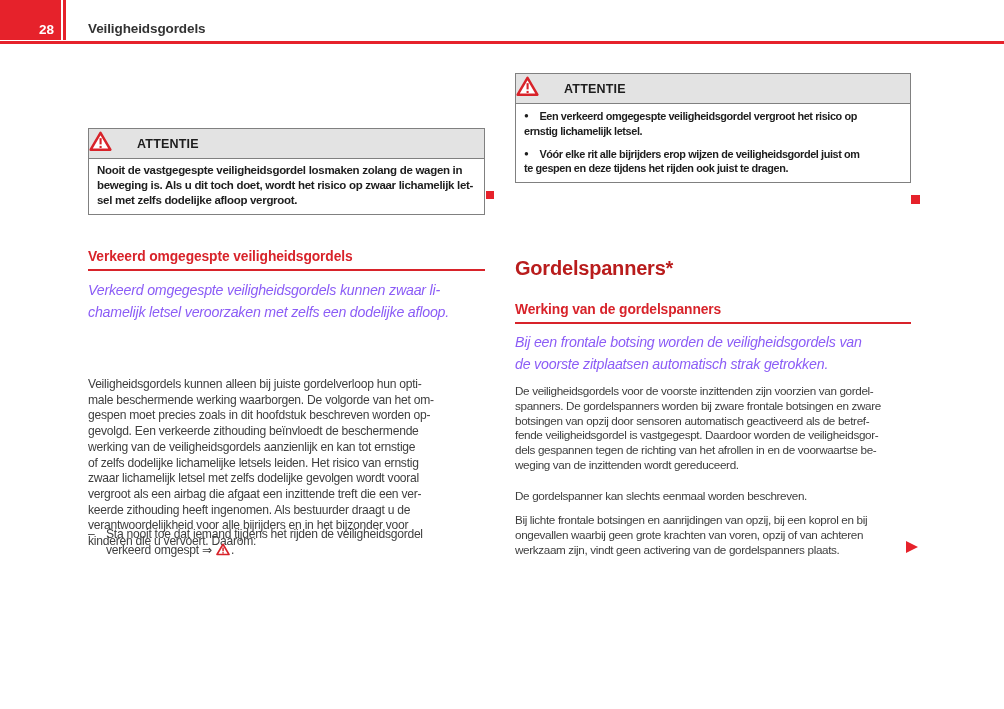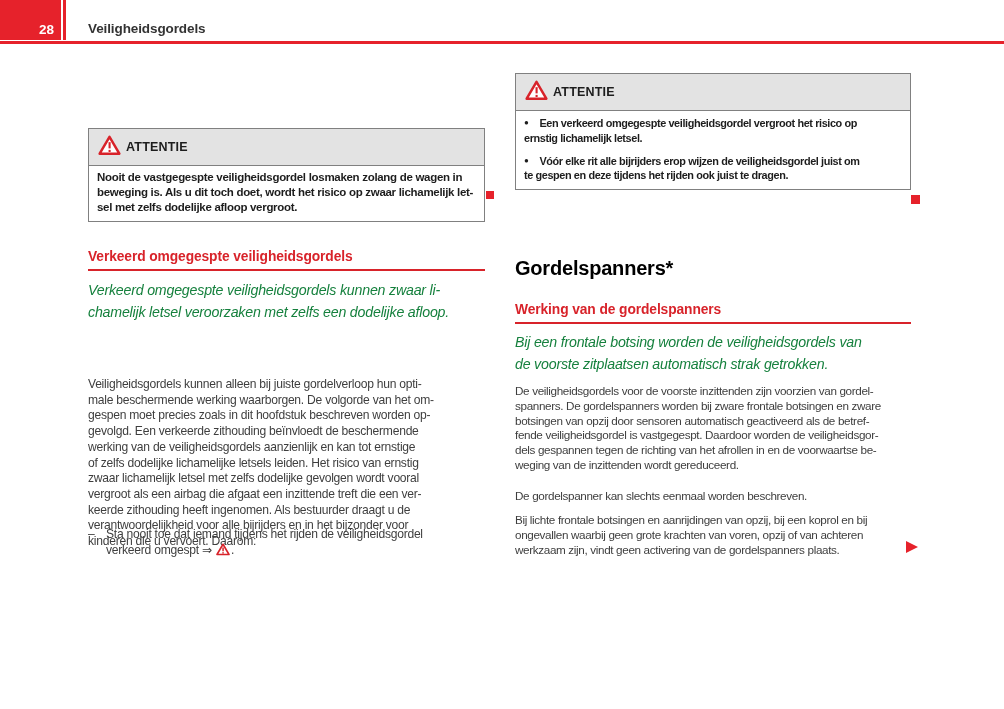"ATTENTIE" .warnbox-header { gap: 5px -> 25px; height: 37px -> 30px; padding: 5px 9px -> 5px 0 }
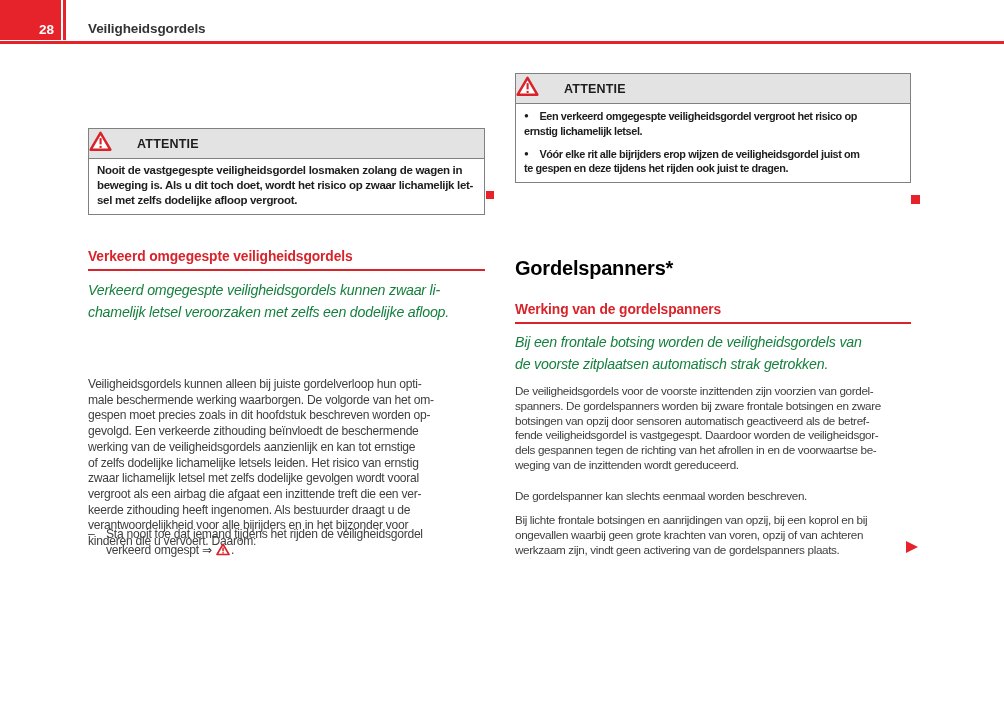"Gordelspanners*" .main-heading { color: #000000 -> #b91c1c }
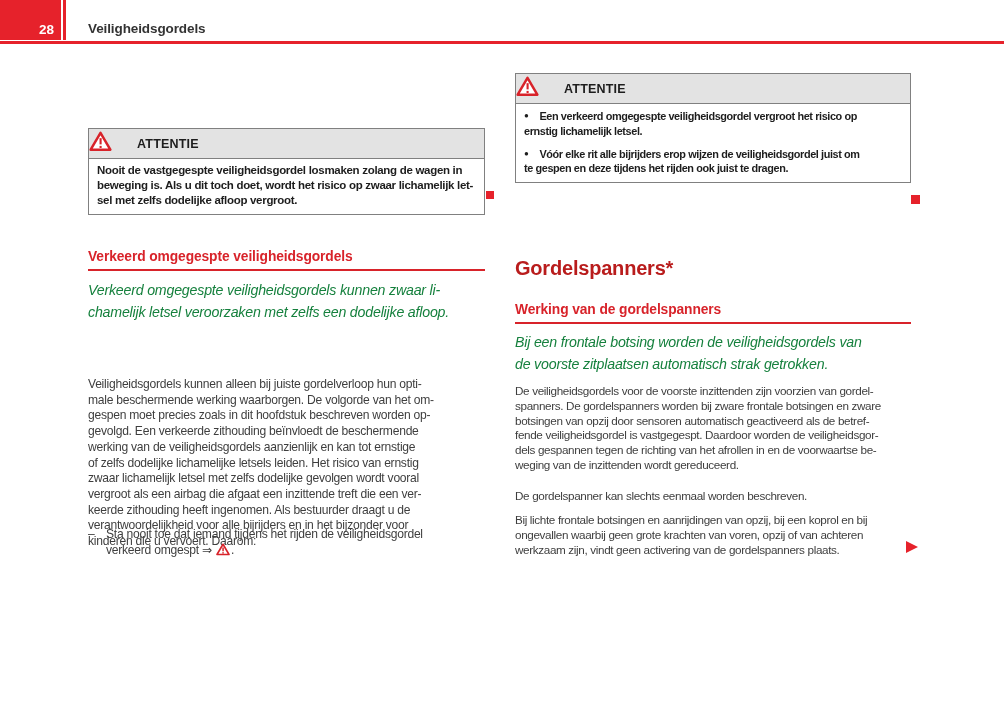"Verkeerd omgegespte veiligheidsgordels kunnen" .lead { color: #15803d -> #8b5cf6 }
